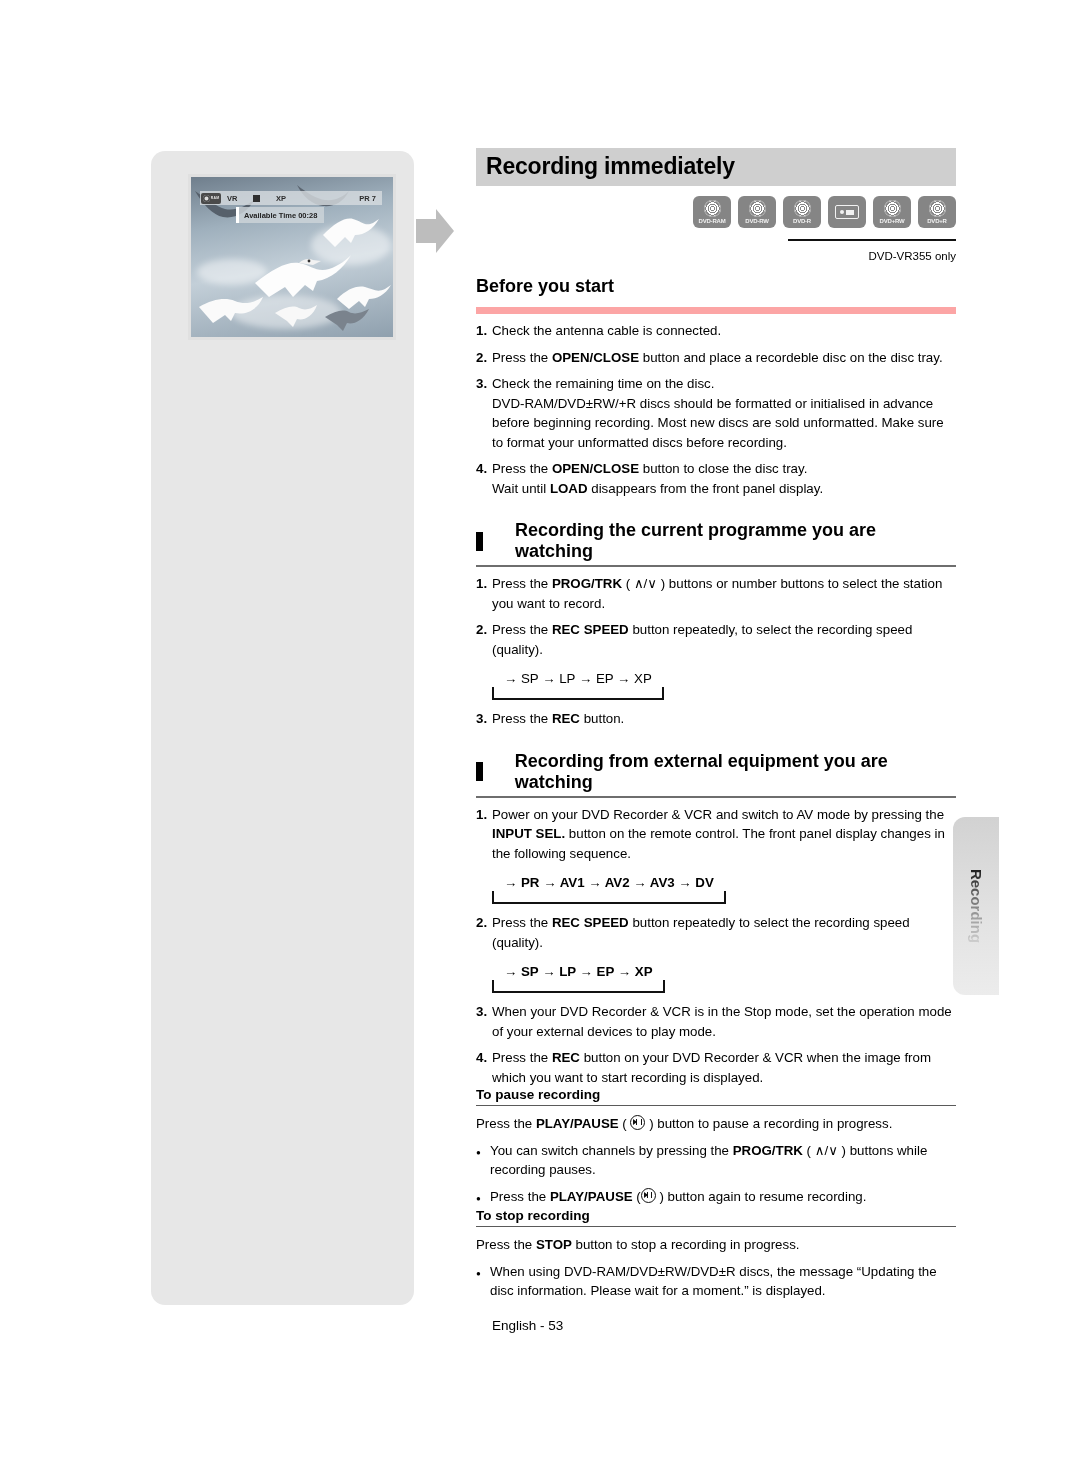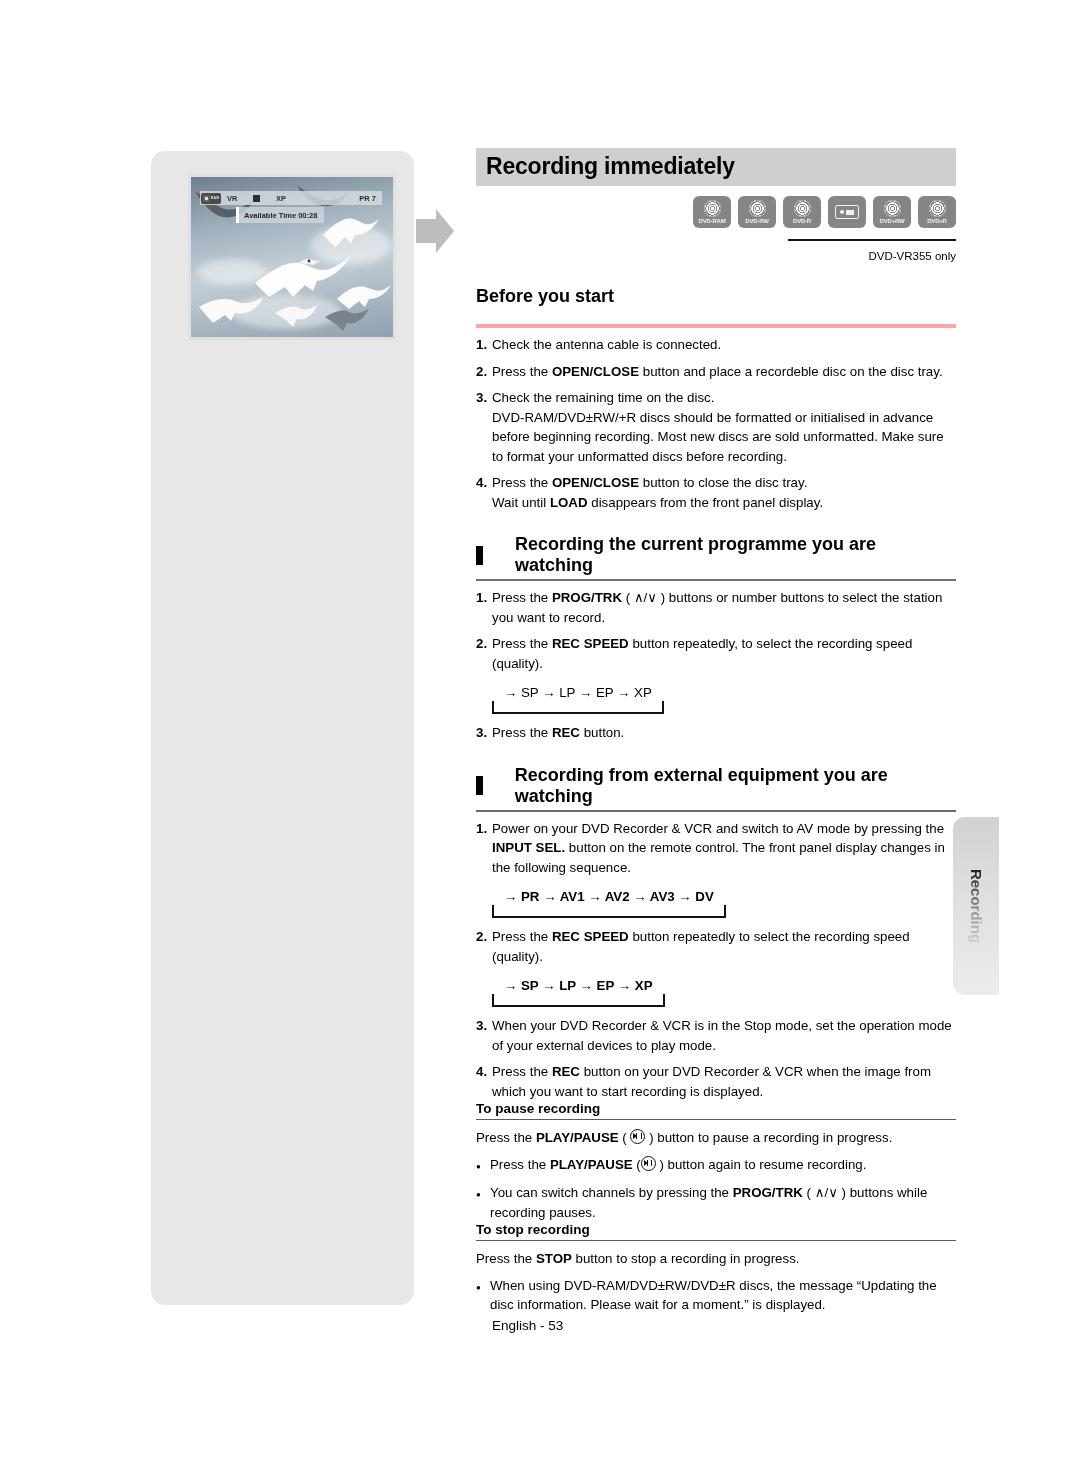"Before you start" .h2 { border-bottom: 4px solid #fca5a5 -> 7px solid #fca5a5; margin-top: 24px -> 14px; padding-bottom: 17px -> 10px }
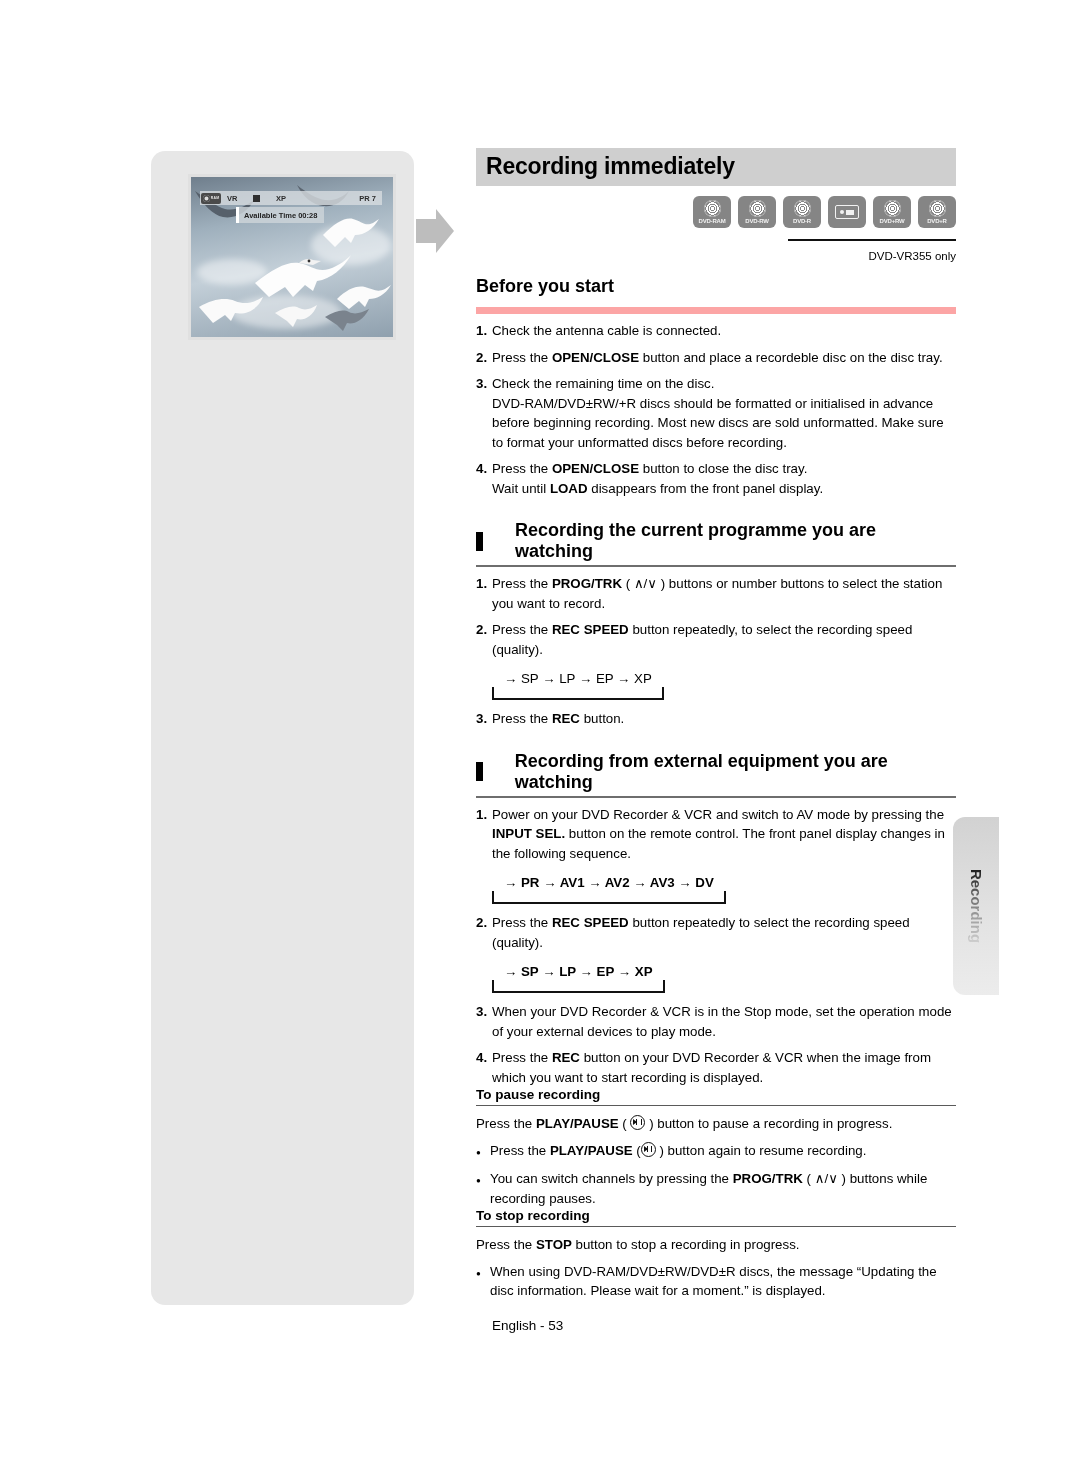"Press the PLAY/PAUSE ( ) button again" div.bullet { order: before "You can switch channels by" -> after "You can switch channels by" }
